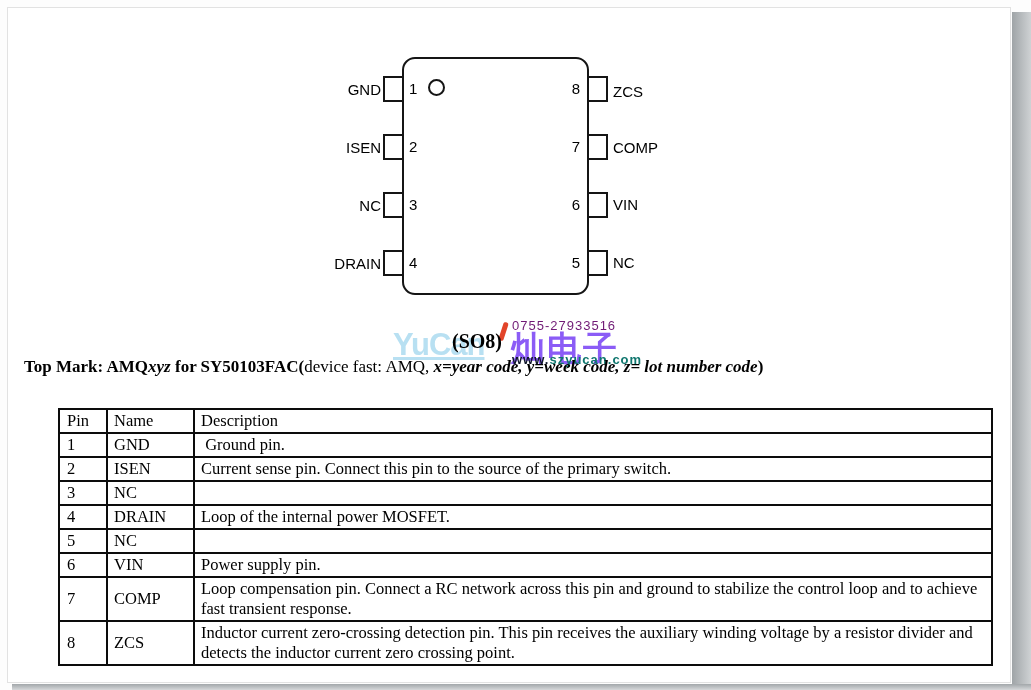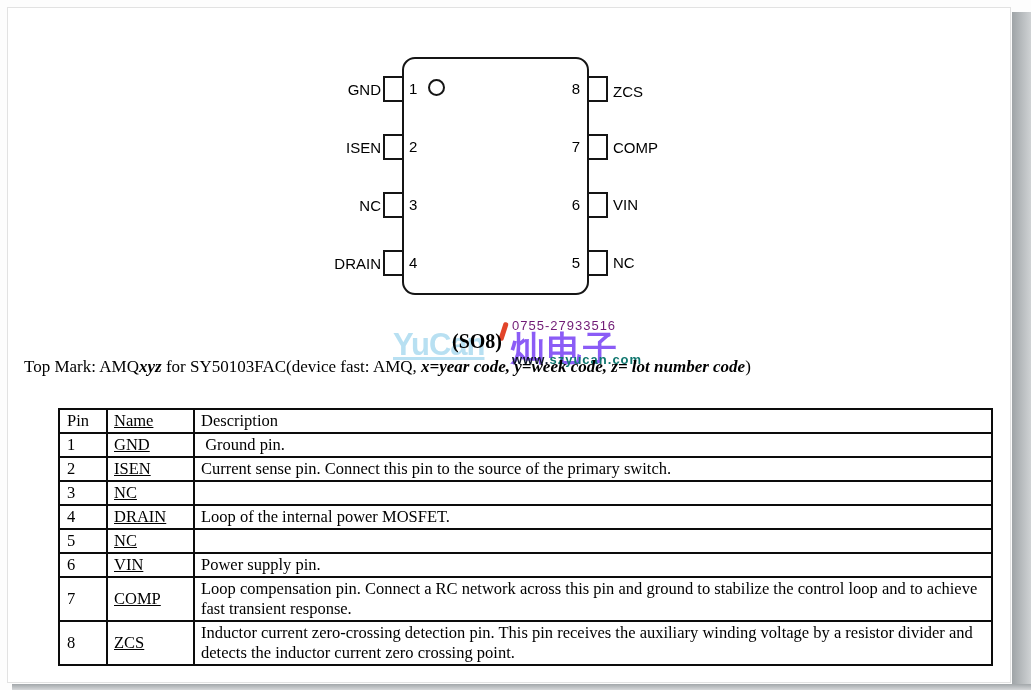"Top Mark: AMQ" .tm-b { font-weight: normal -> bold }
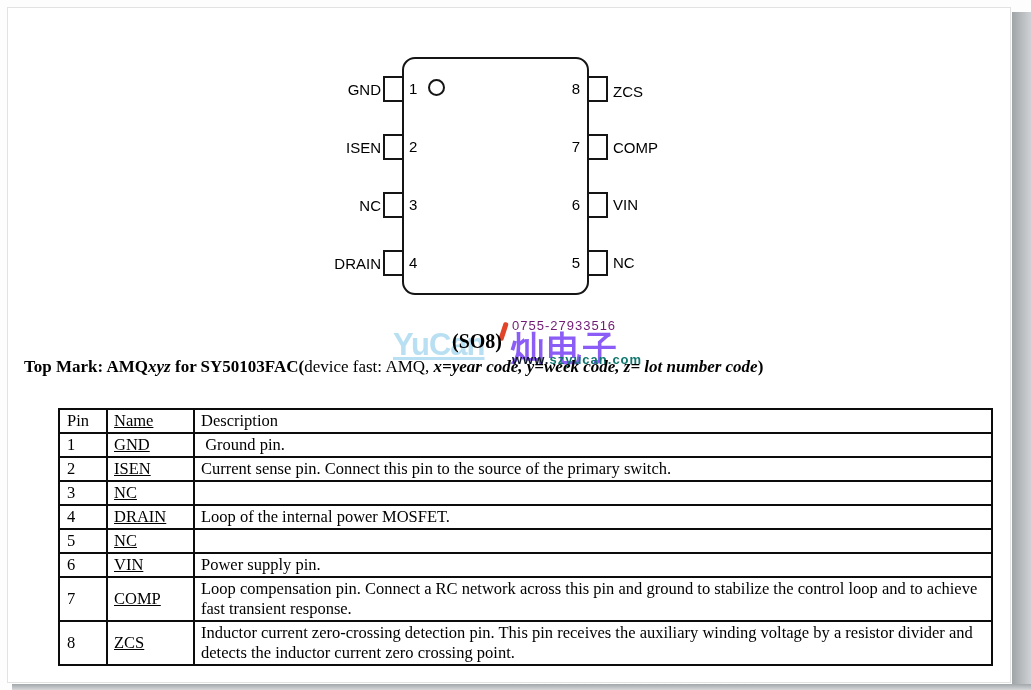"Name" .col-name { text-decoration: underline -> none }
